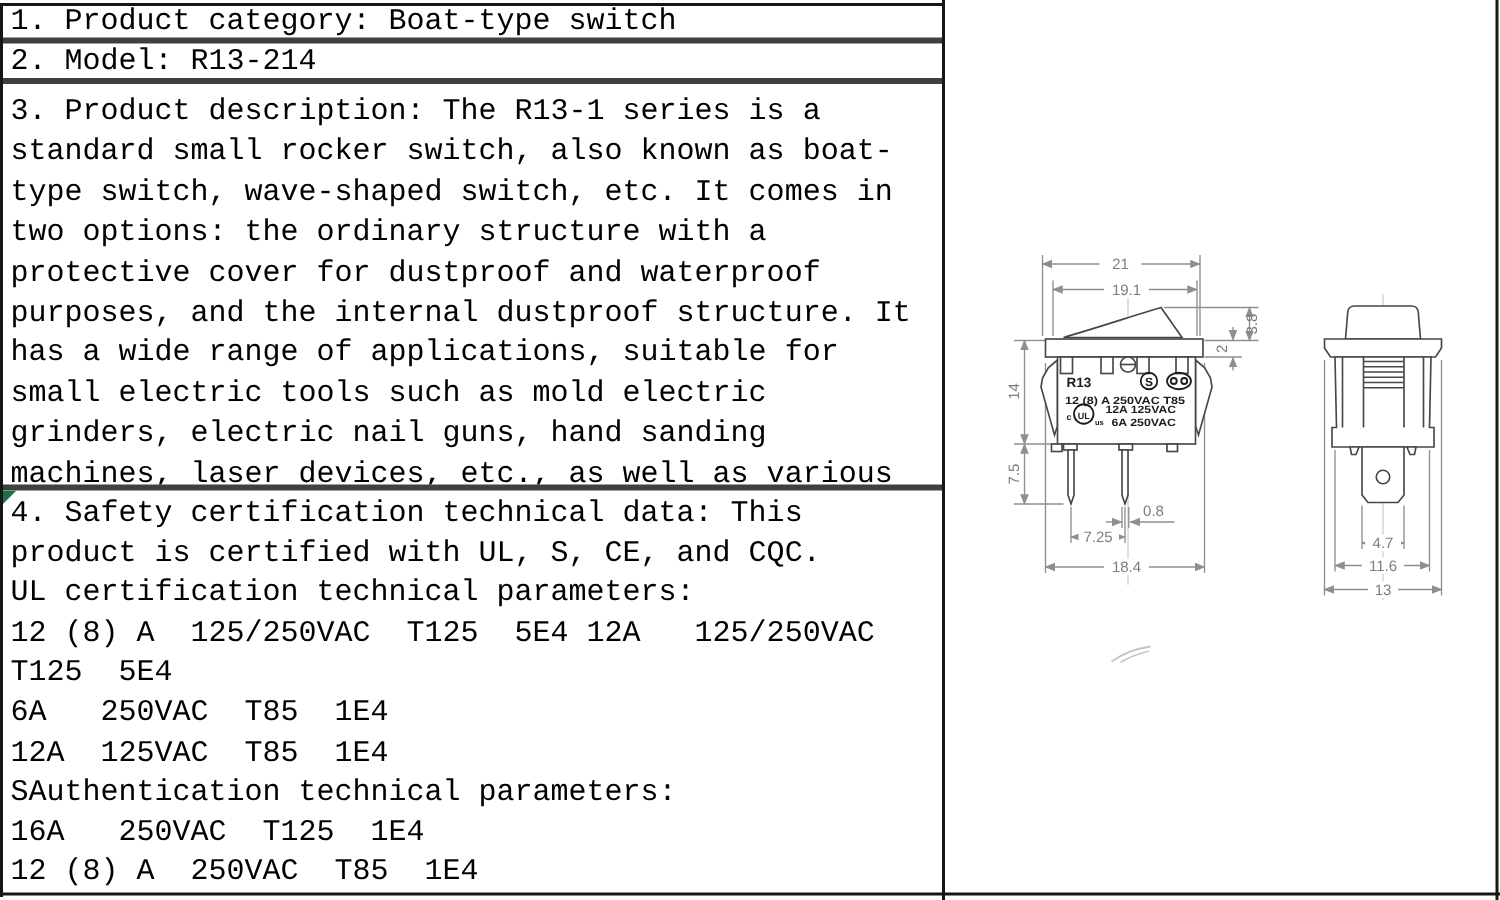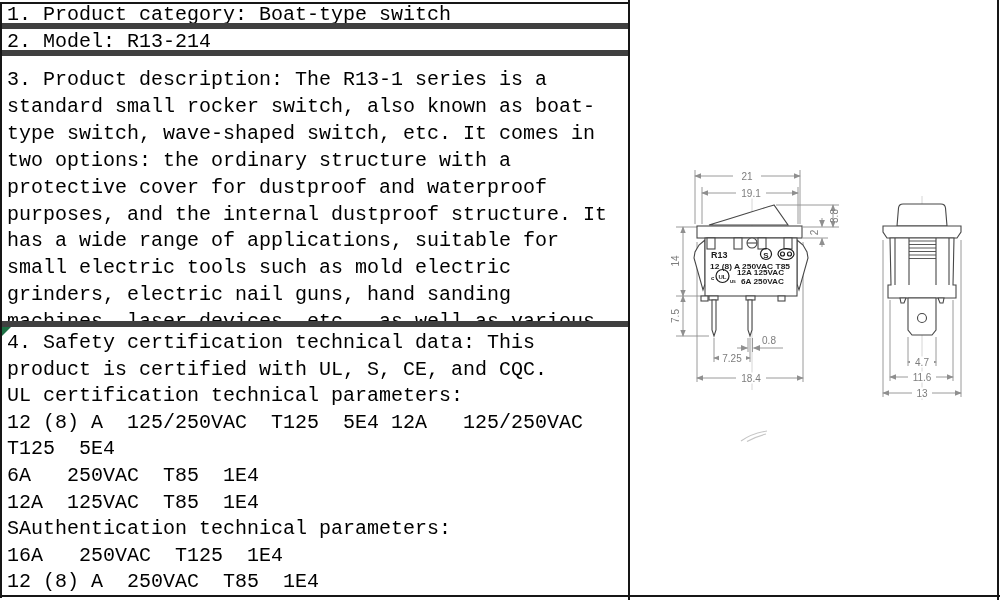"1. Product category: Boat-type switch" .trow { border-bottom: 6px solid #404040 -> 4px solid #404040 }
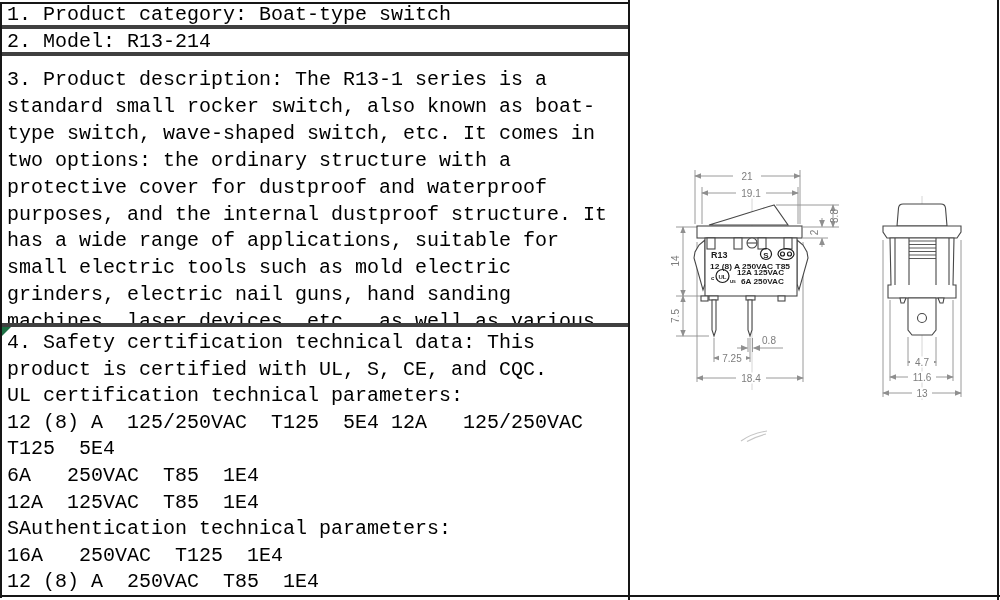"3. Product description: The R13-1" .r3 .cell-lines { padding-top: 11px -> 6px }
